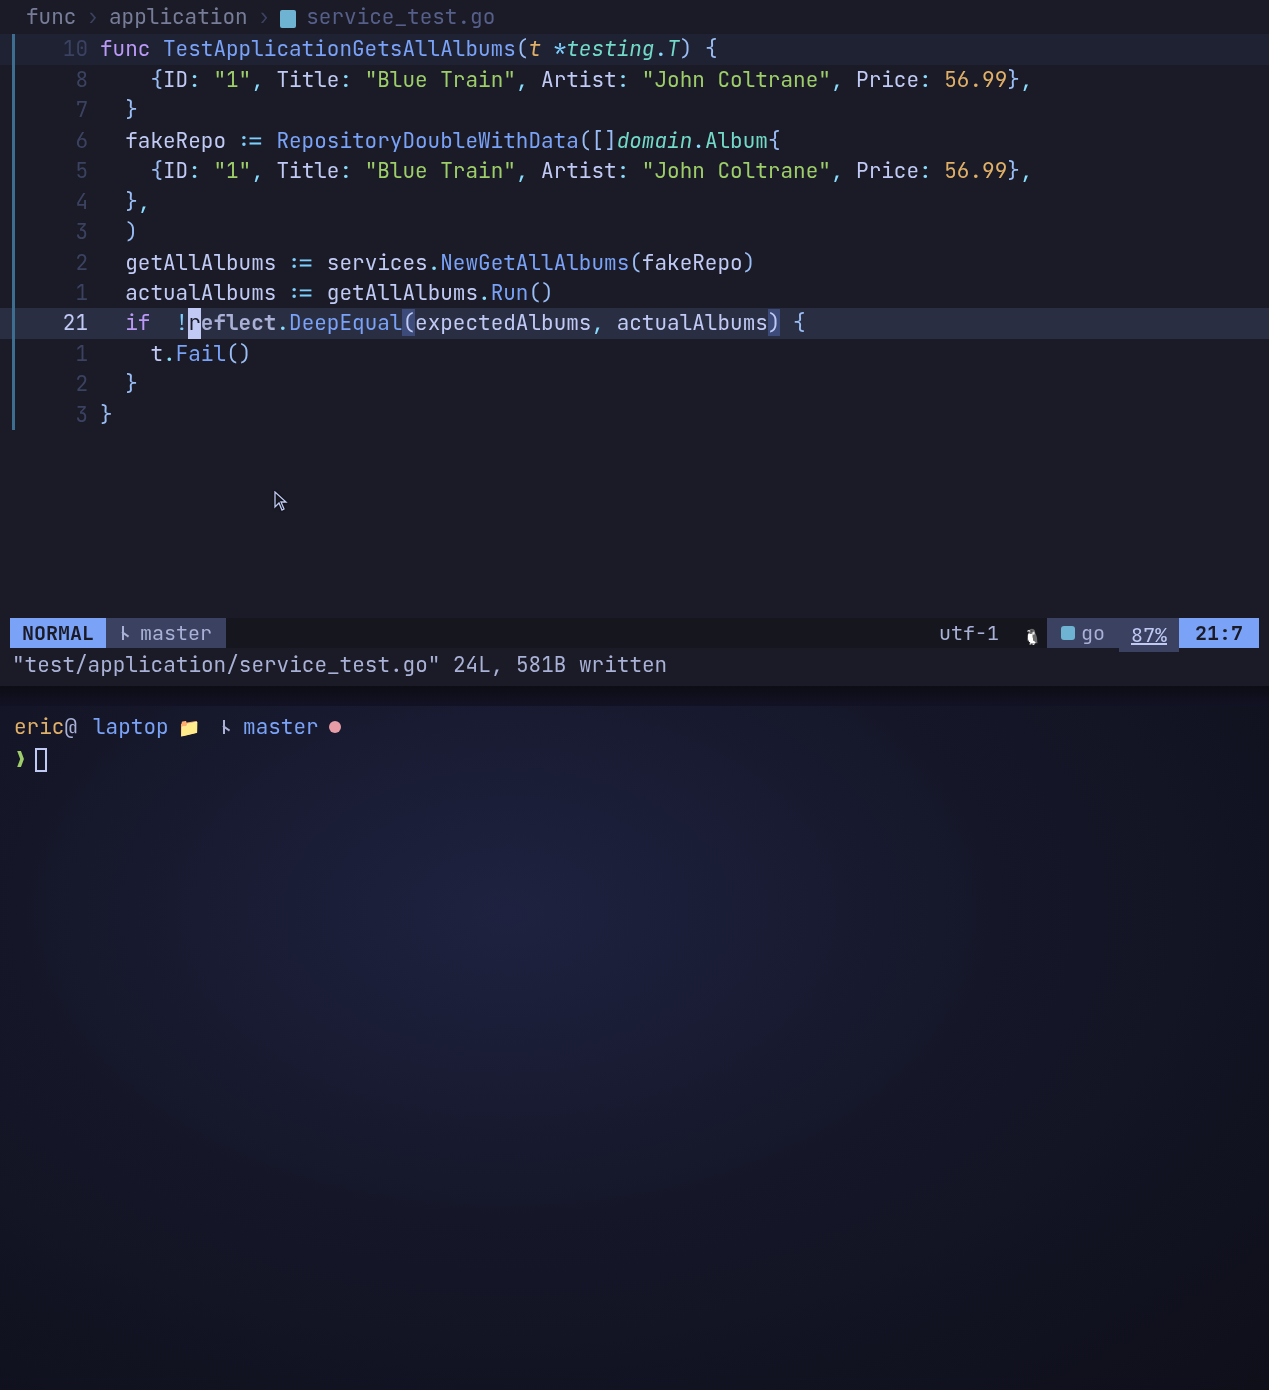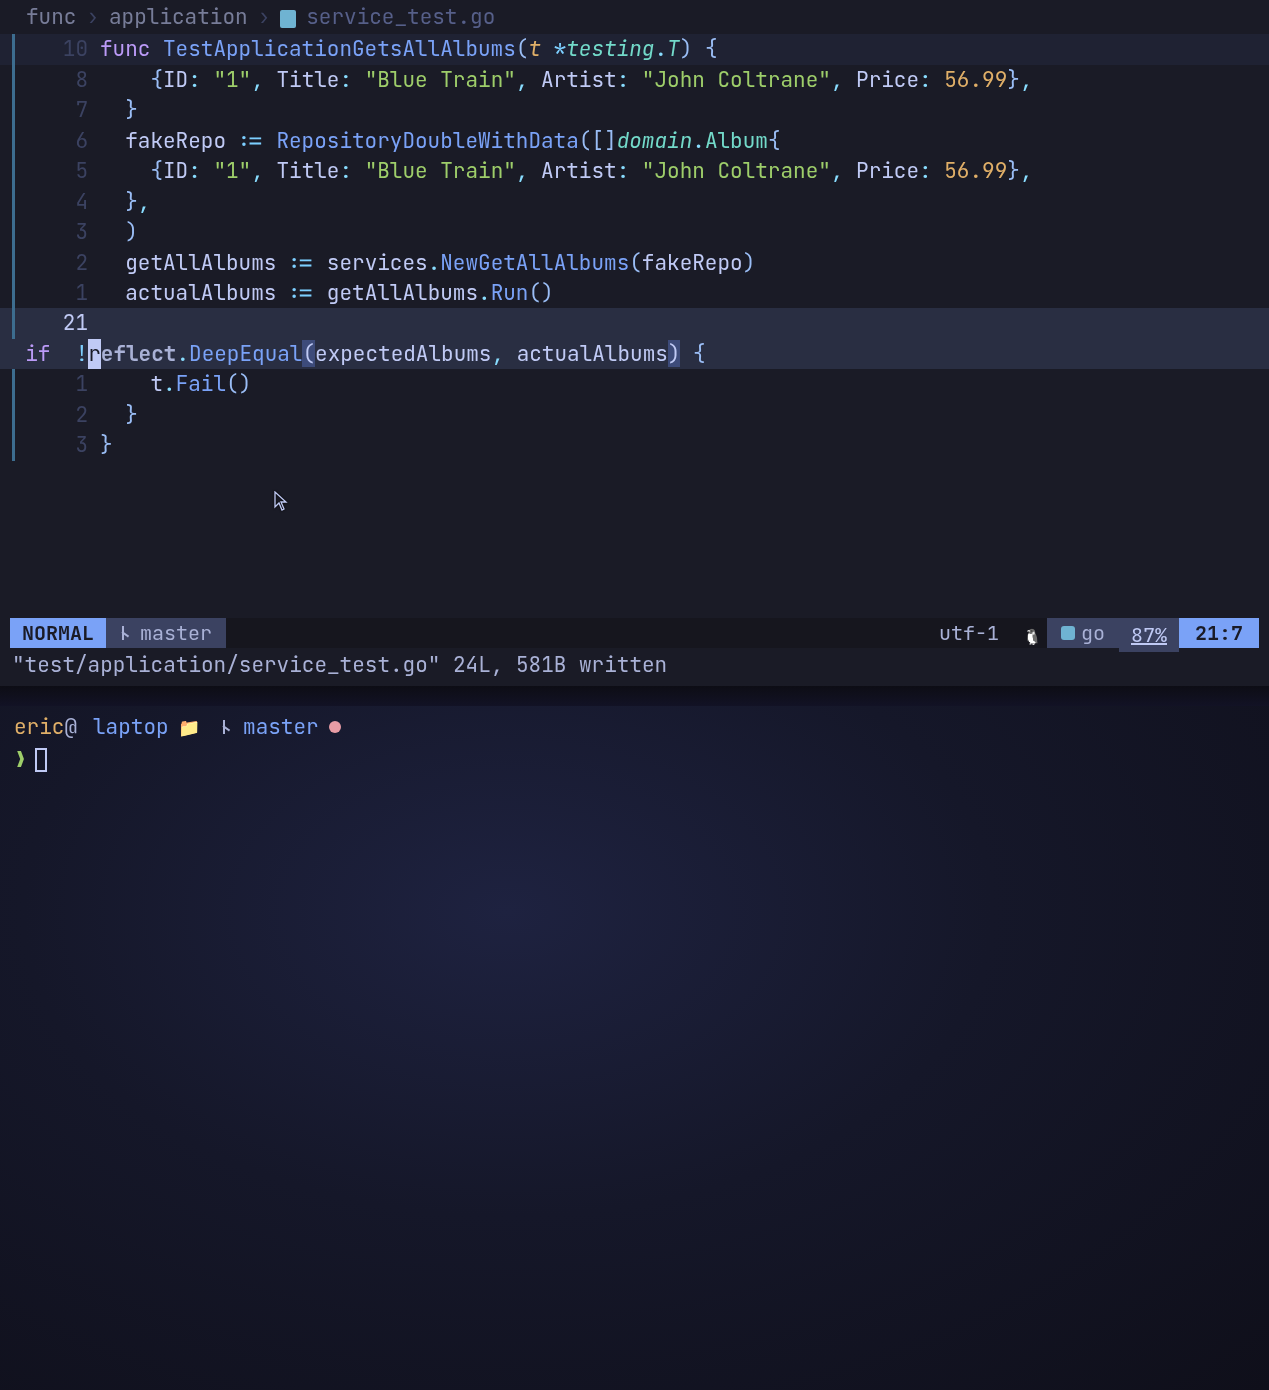"21" .current-line { flex-direction: column -> none }
